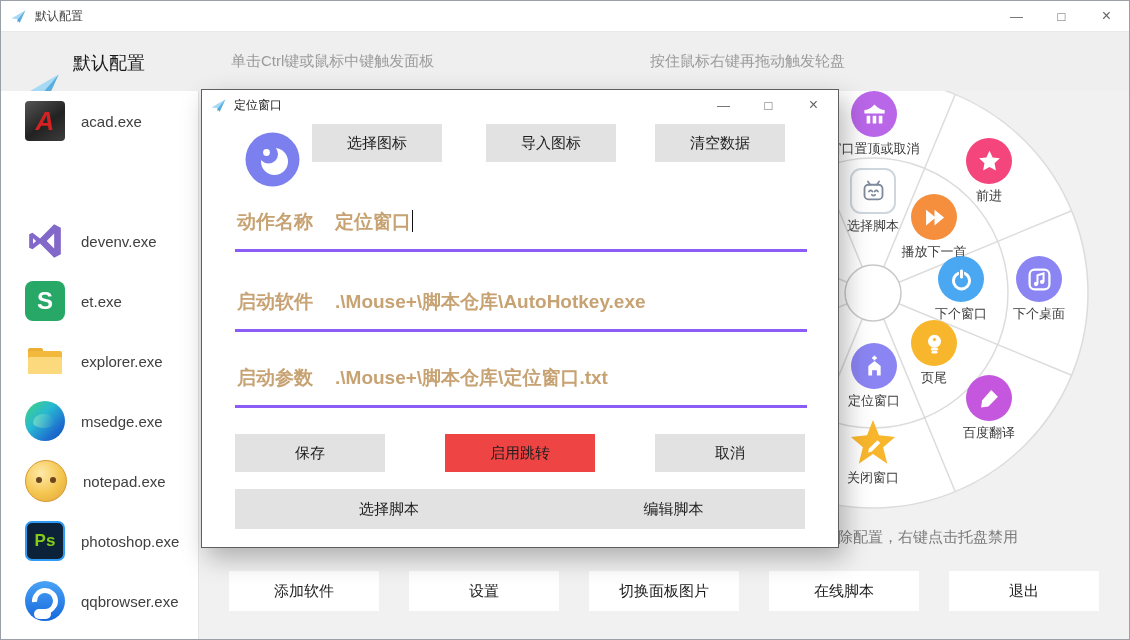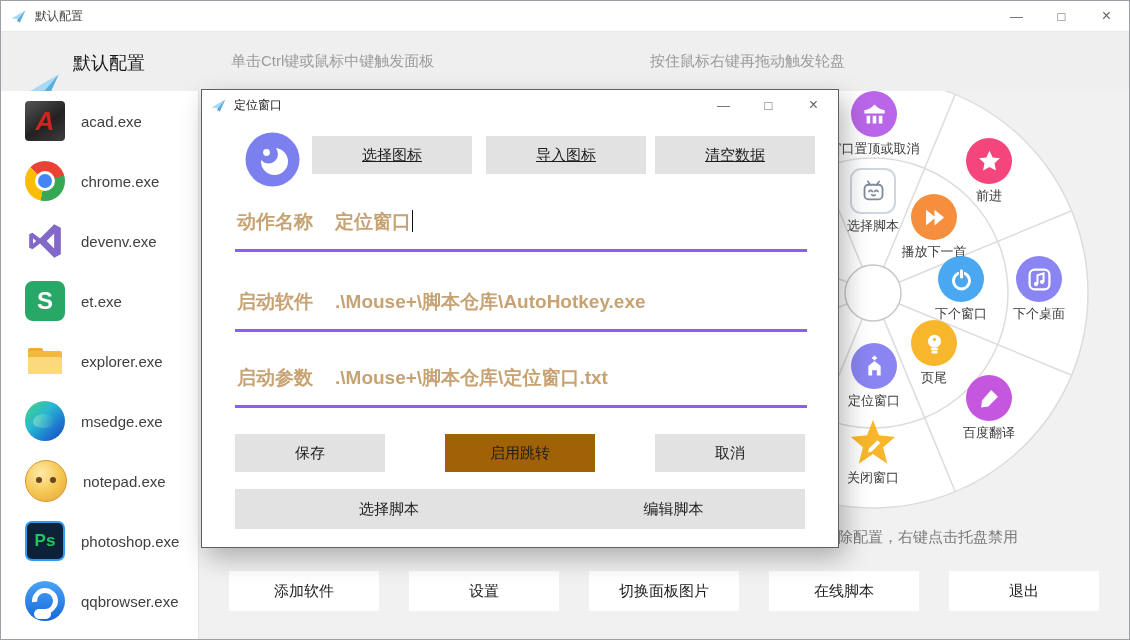"选择图标" .row-top { text-decoration: underline -> none; top: 46px -> 34px; width: 160px -> 130px }
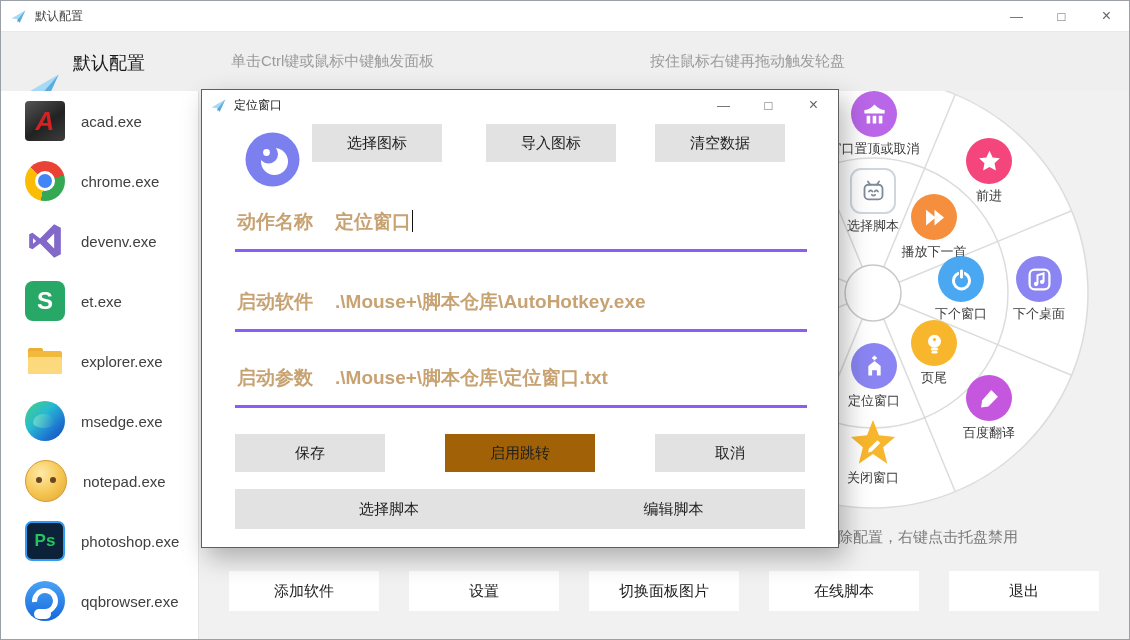"chrome.exe" div.s-item { html: <div> <span></span> <span>chrome.exe</span> </div> -> none }
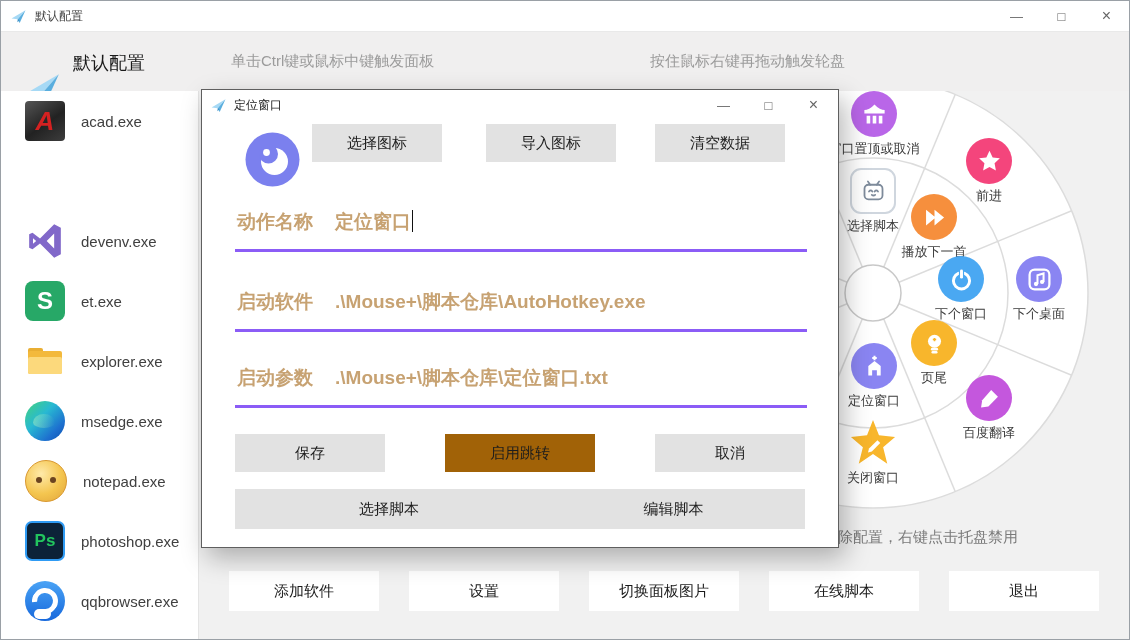"启用跳转" .d-btn.active { background: #a16207 -> #ef4444 }
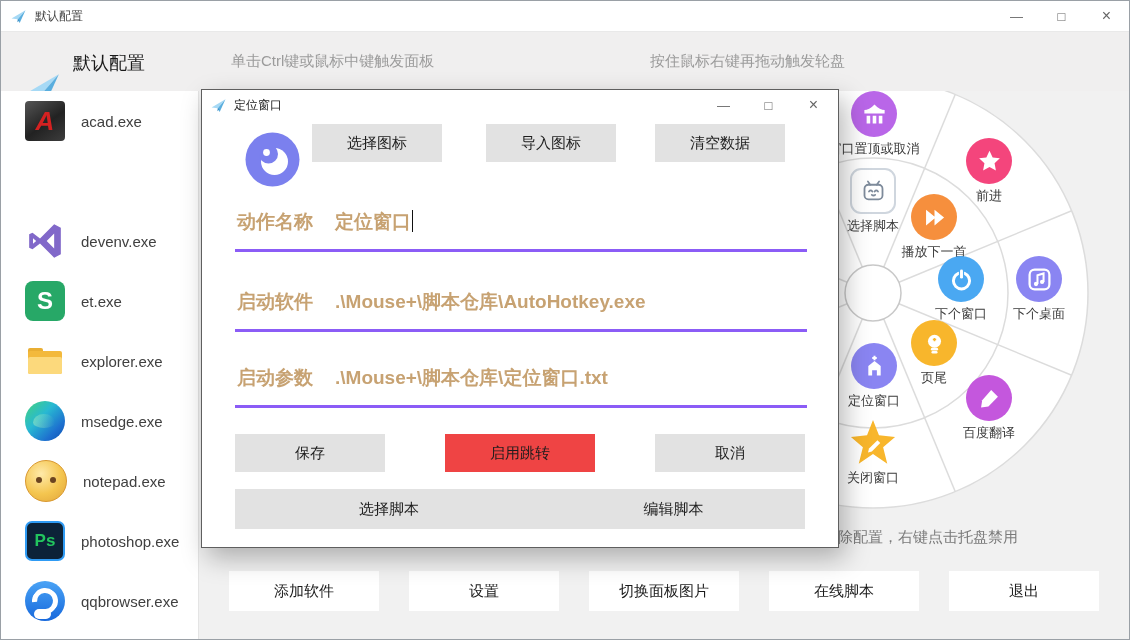"Ps" .ic-ps .g { color: #22c55e -> #84cc16 }
